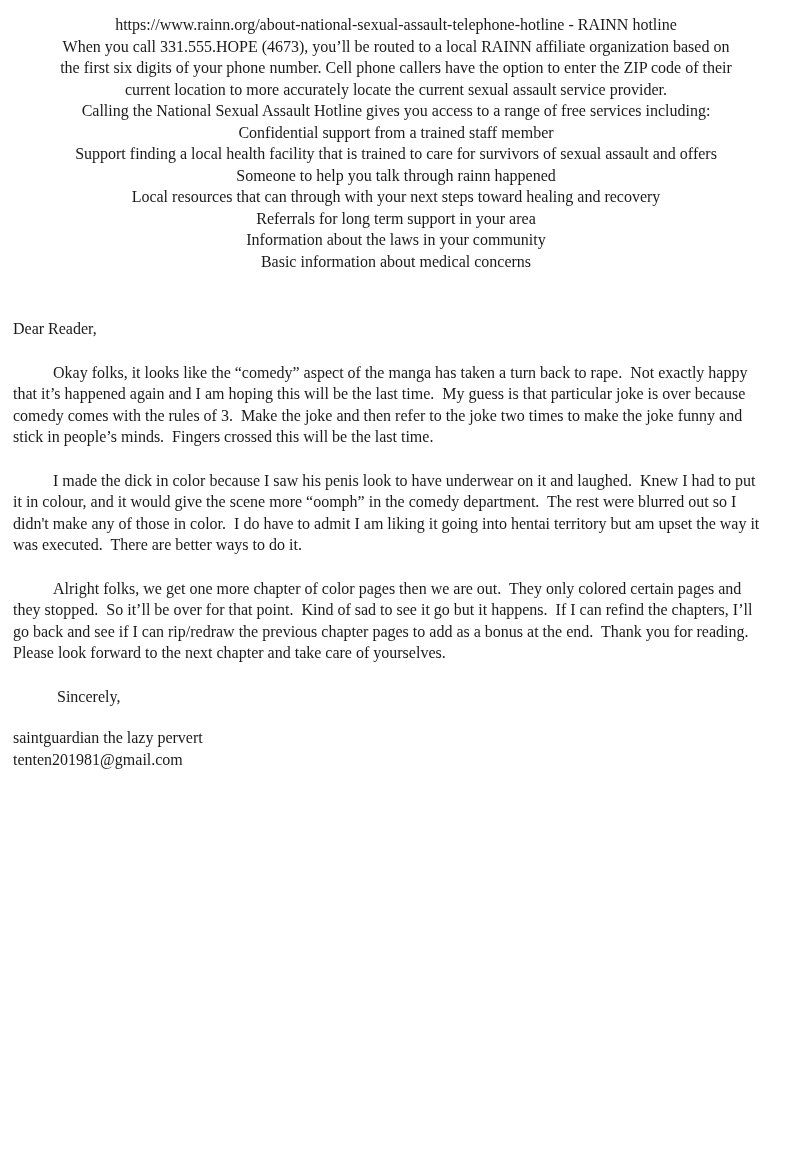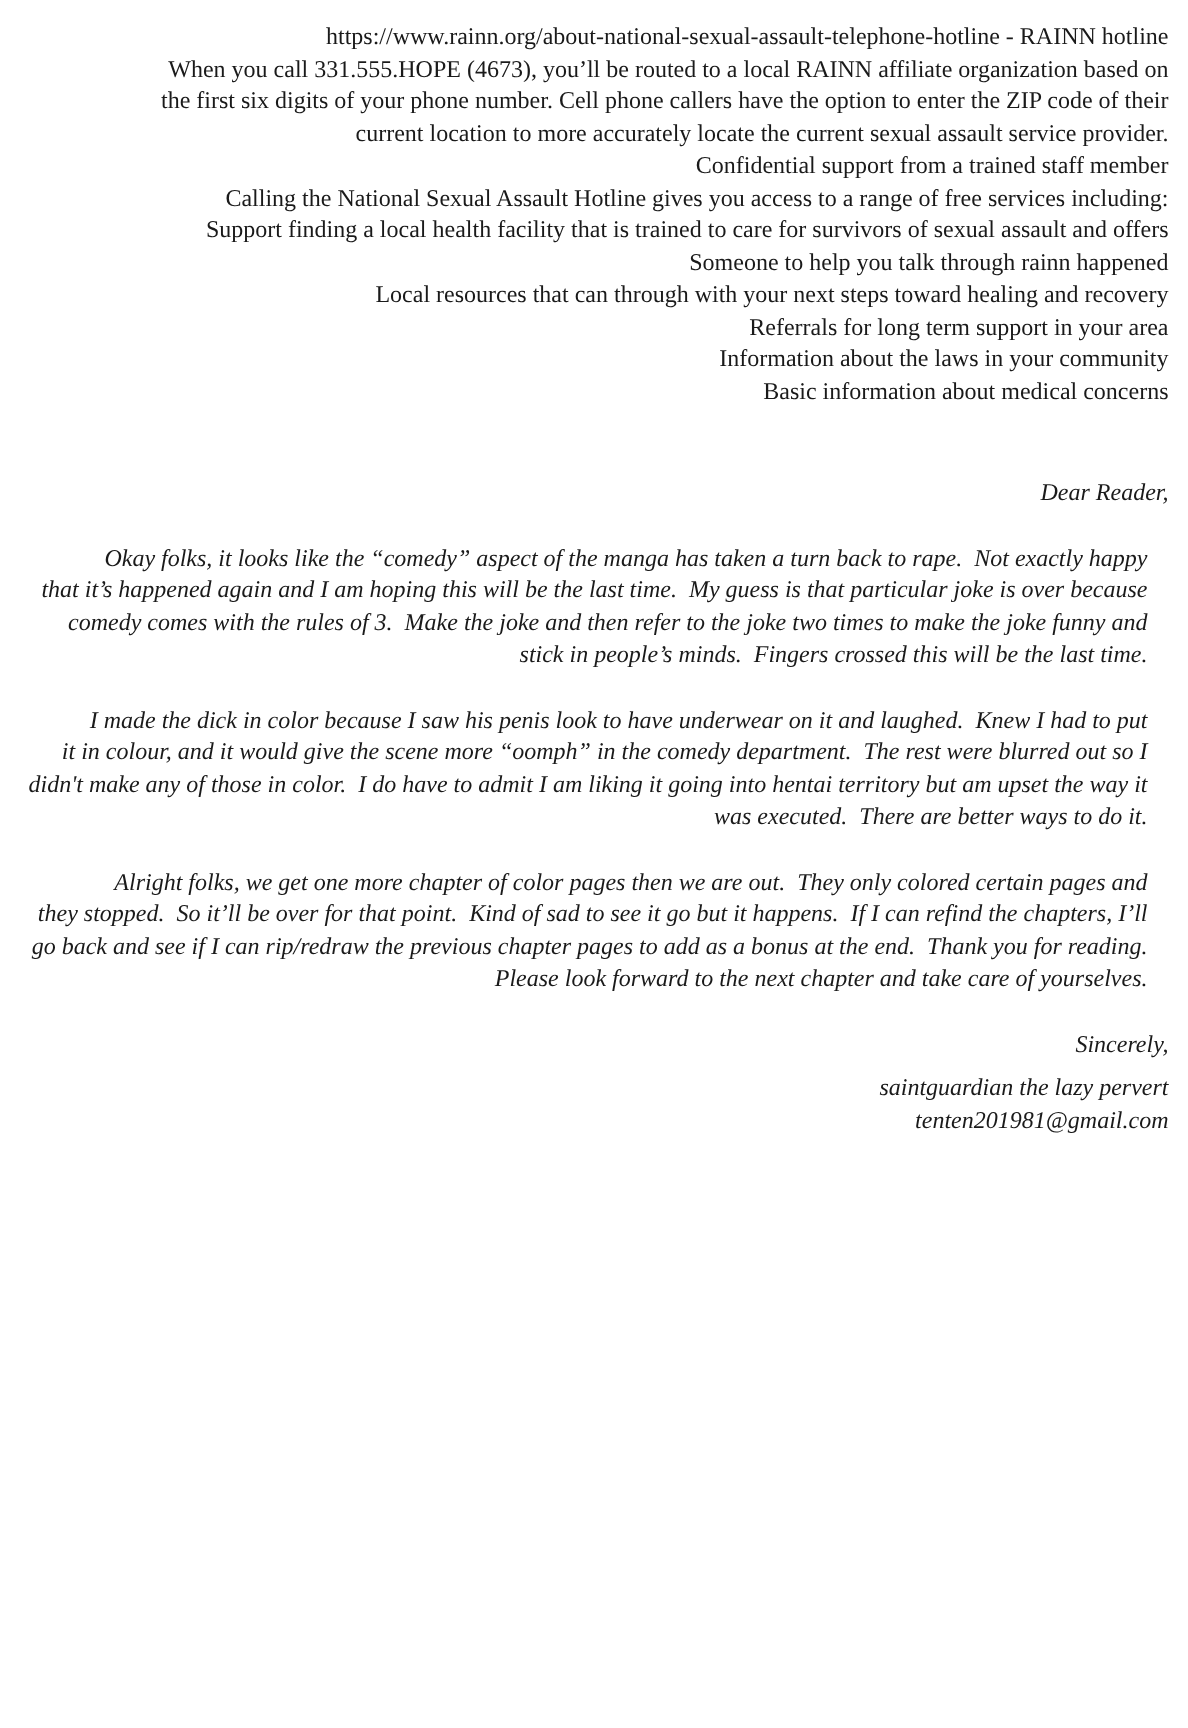"https://www.rainn.org/about-national-sex" .header-block { text-align: right -> center }
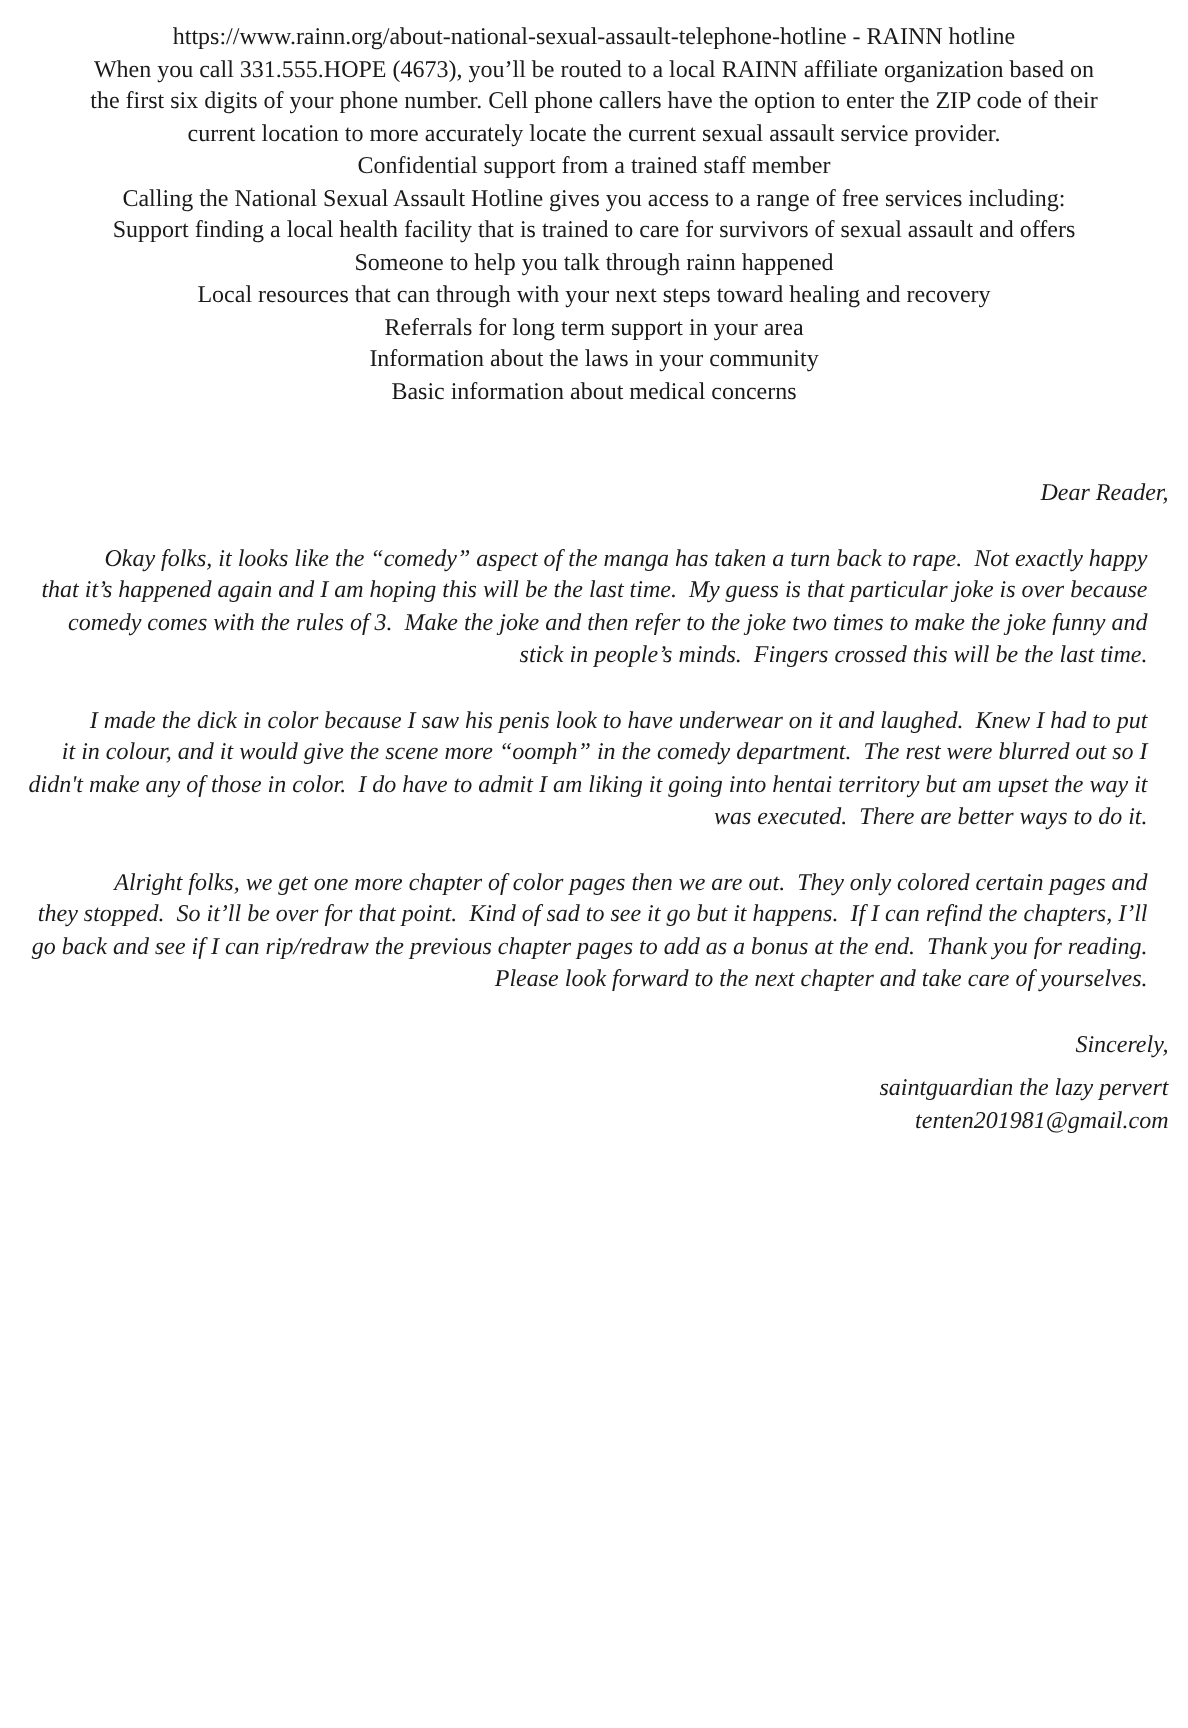"Confidential support from a trained" div.header-line { order: before "Calling the National Sexual Assault" -> after "Calling the National Sexual Assault" }
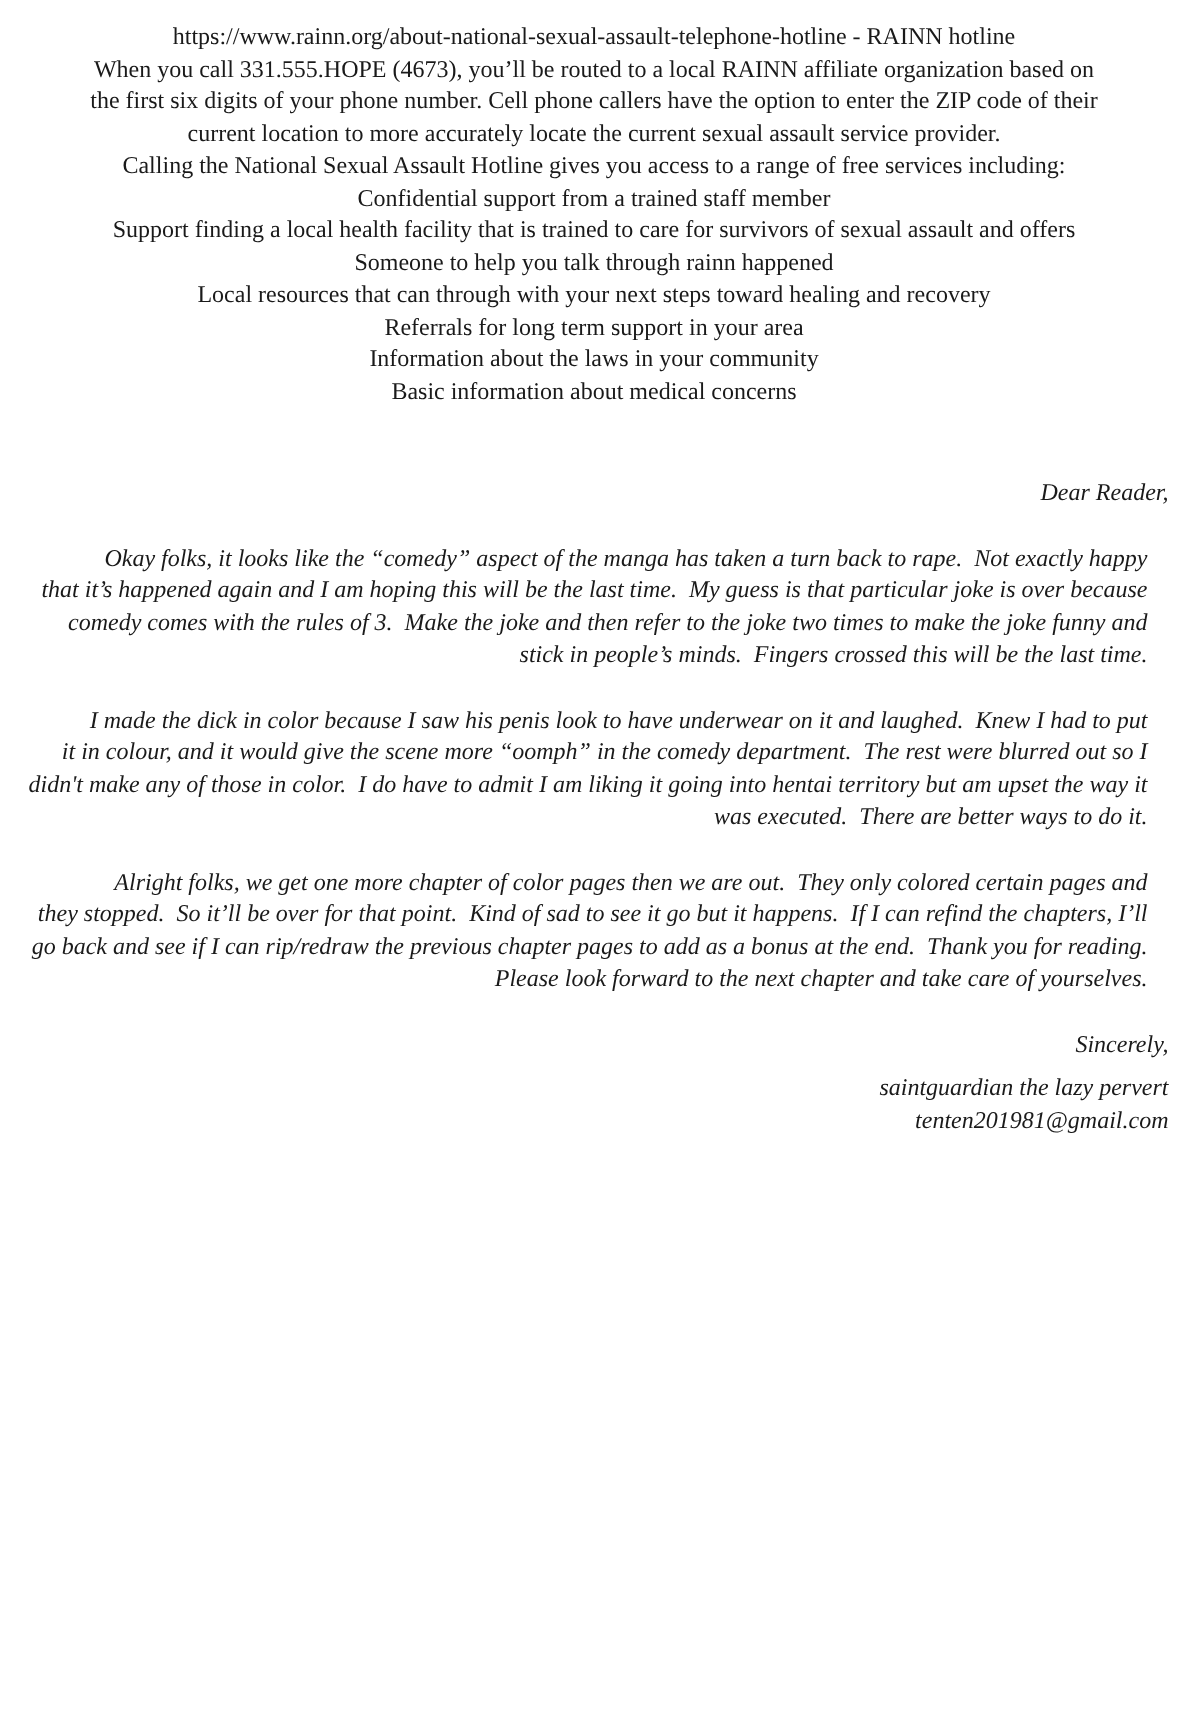"Dear Reader," .letter { font-style: italic -> none; text-align: right -> left }
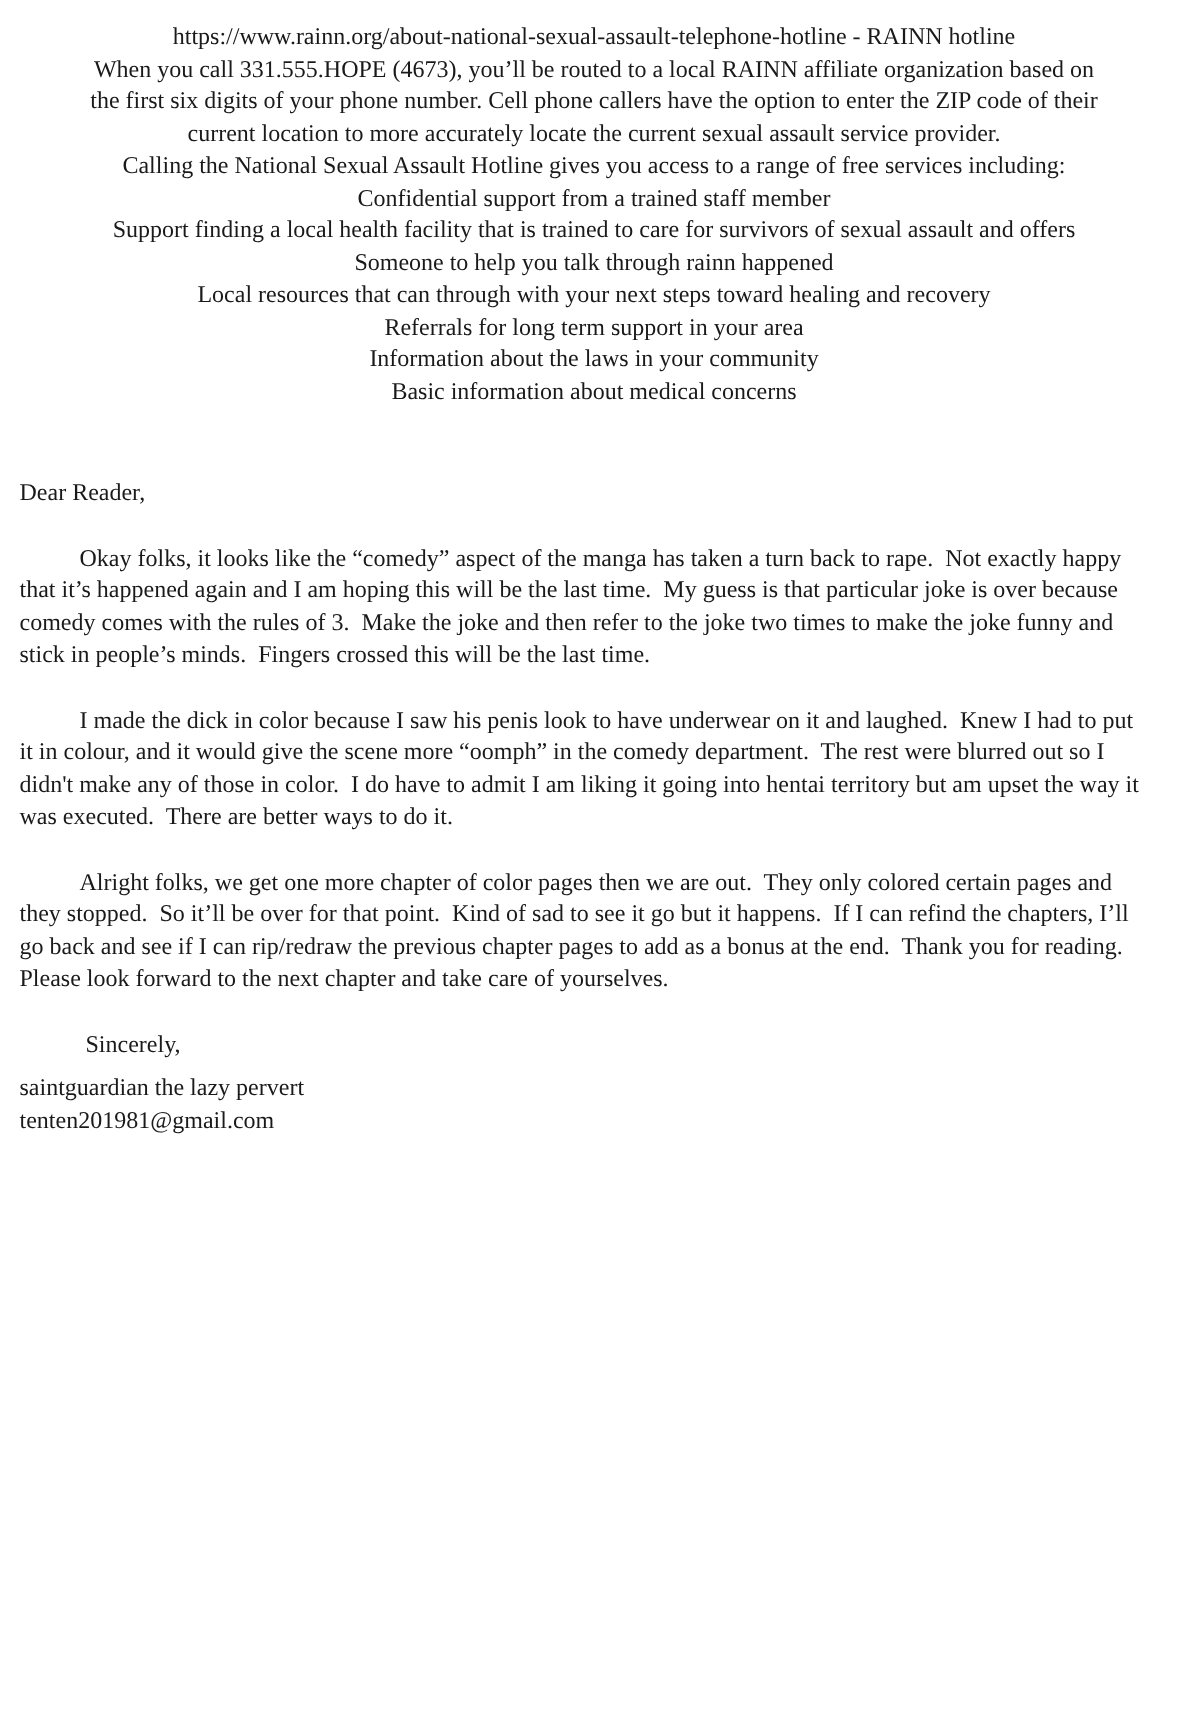"saintguardian the lazy pervert" .signature { margin-top: 8px -> 20px }
